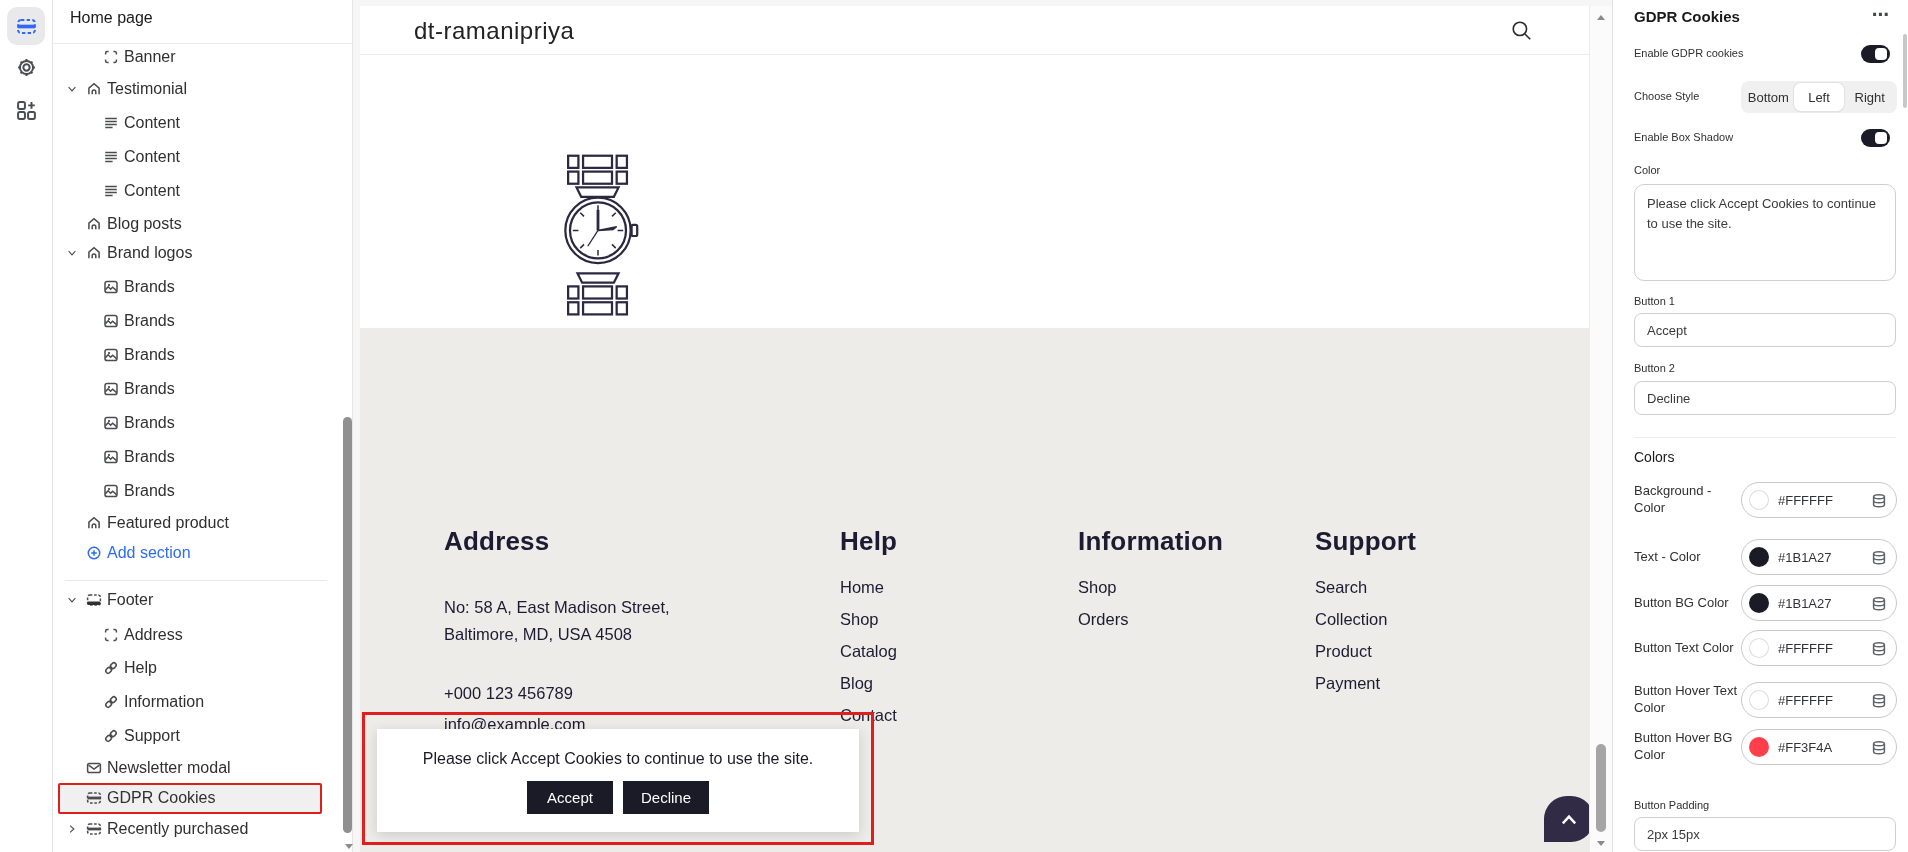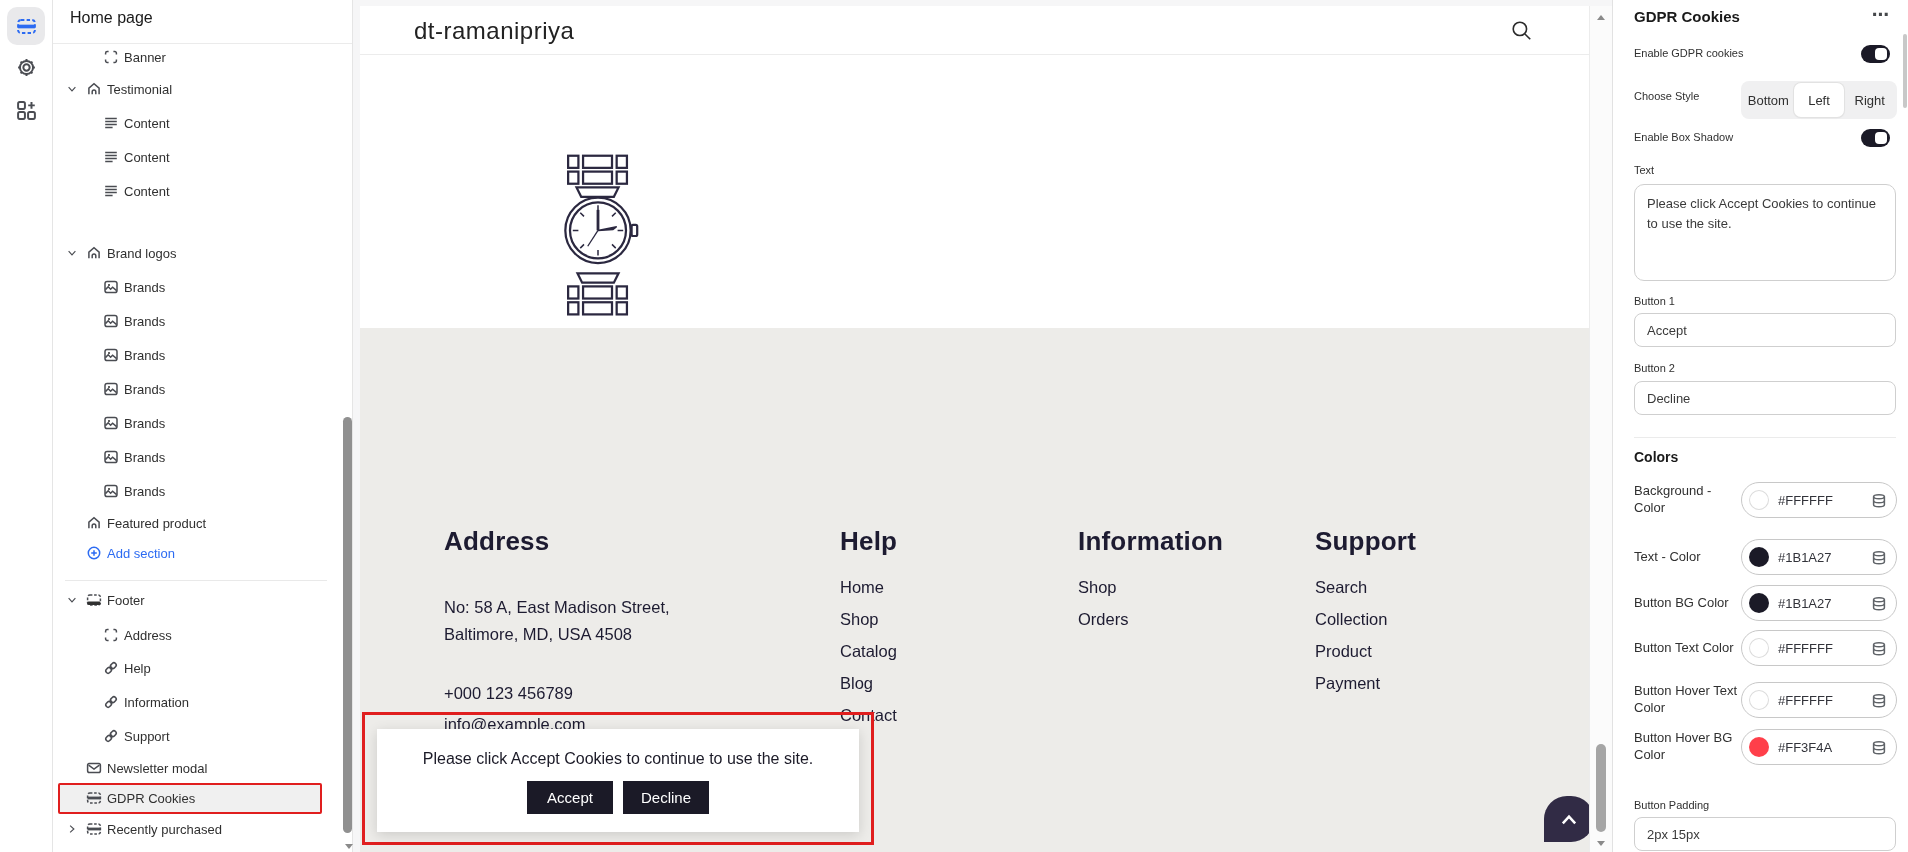"Banner" .tlabel { font-size: 13px -> 16px }
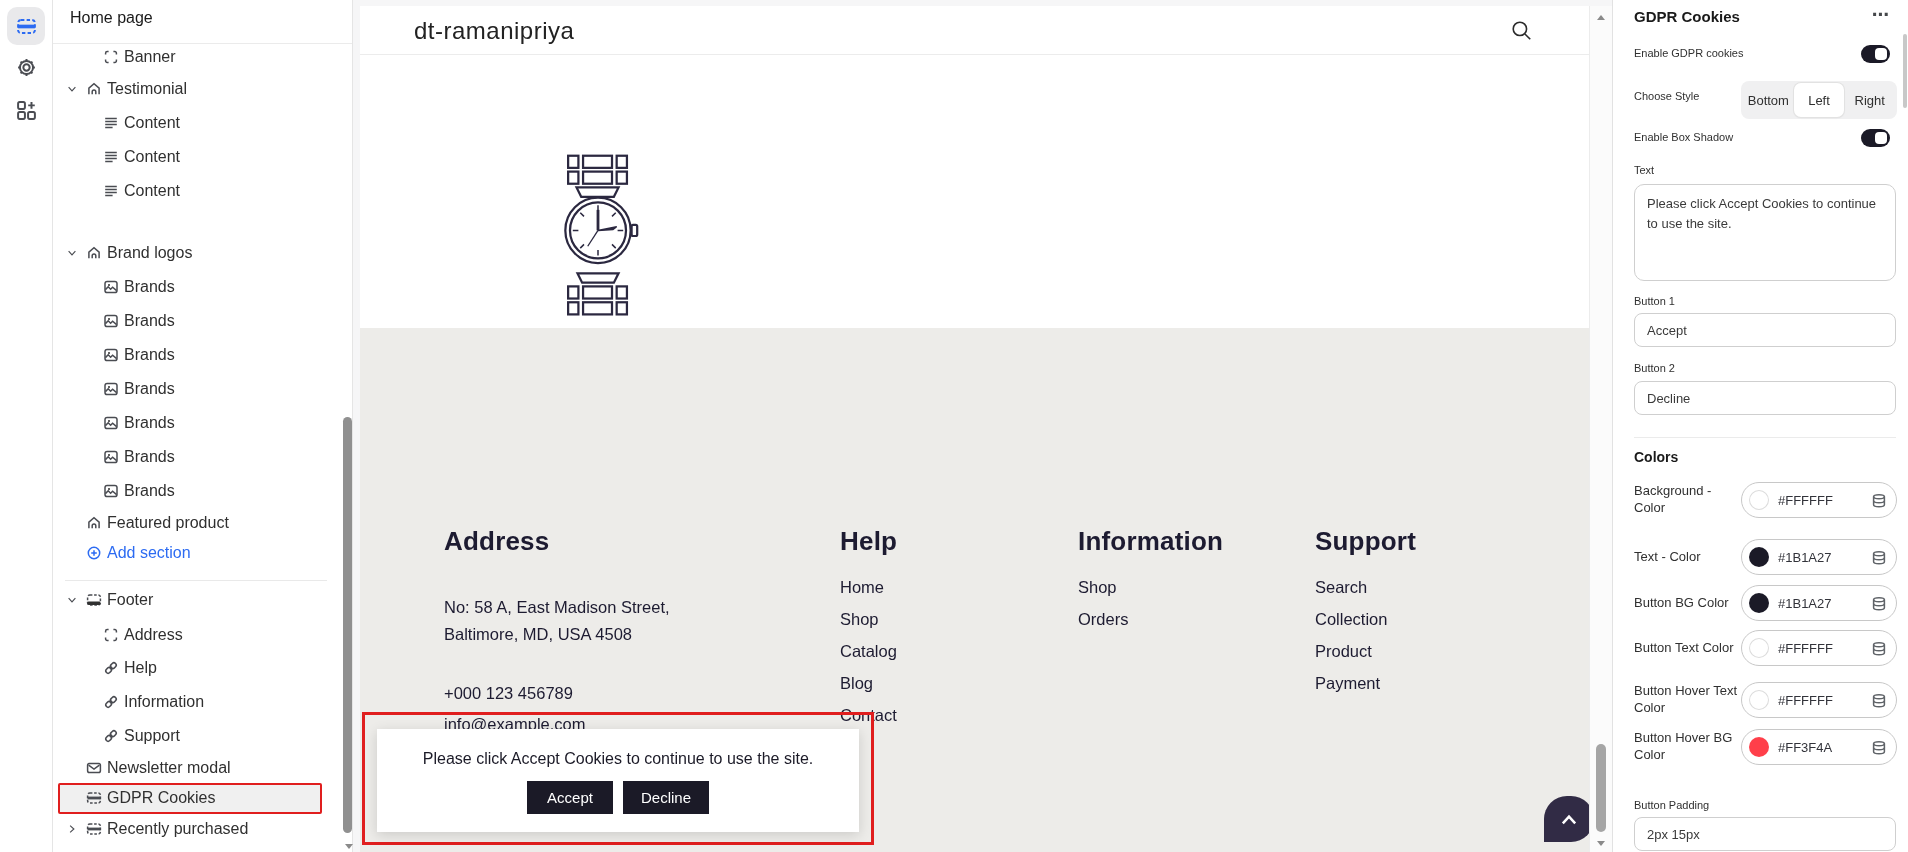"Bottom" .seg { height: 38px -> 32px }
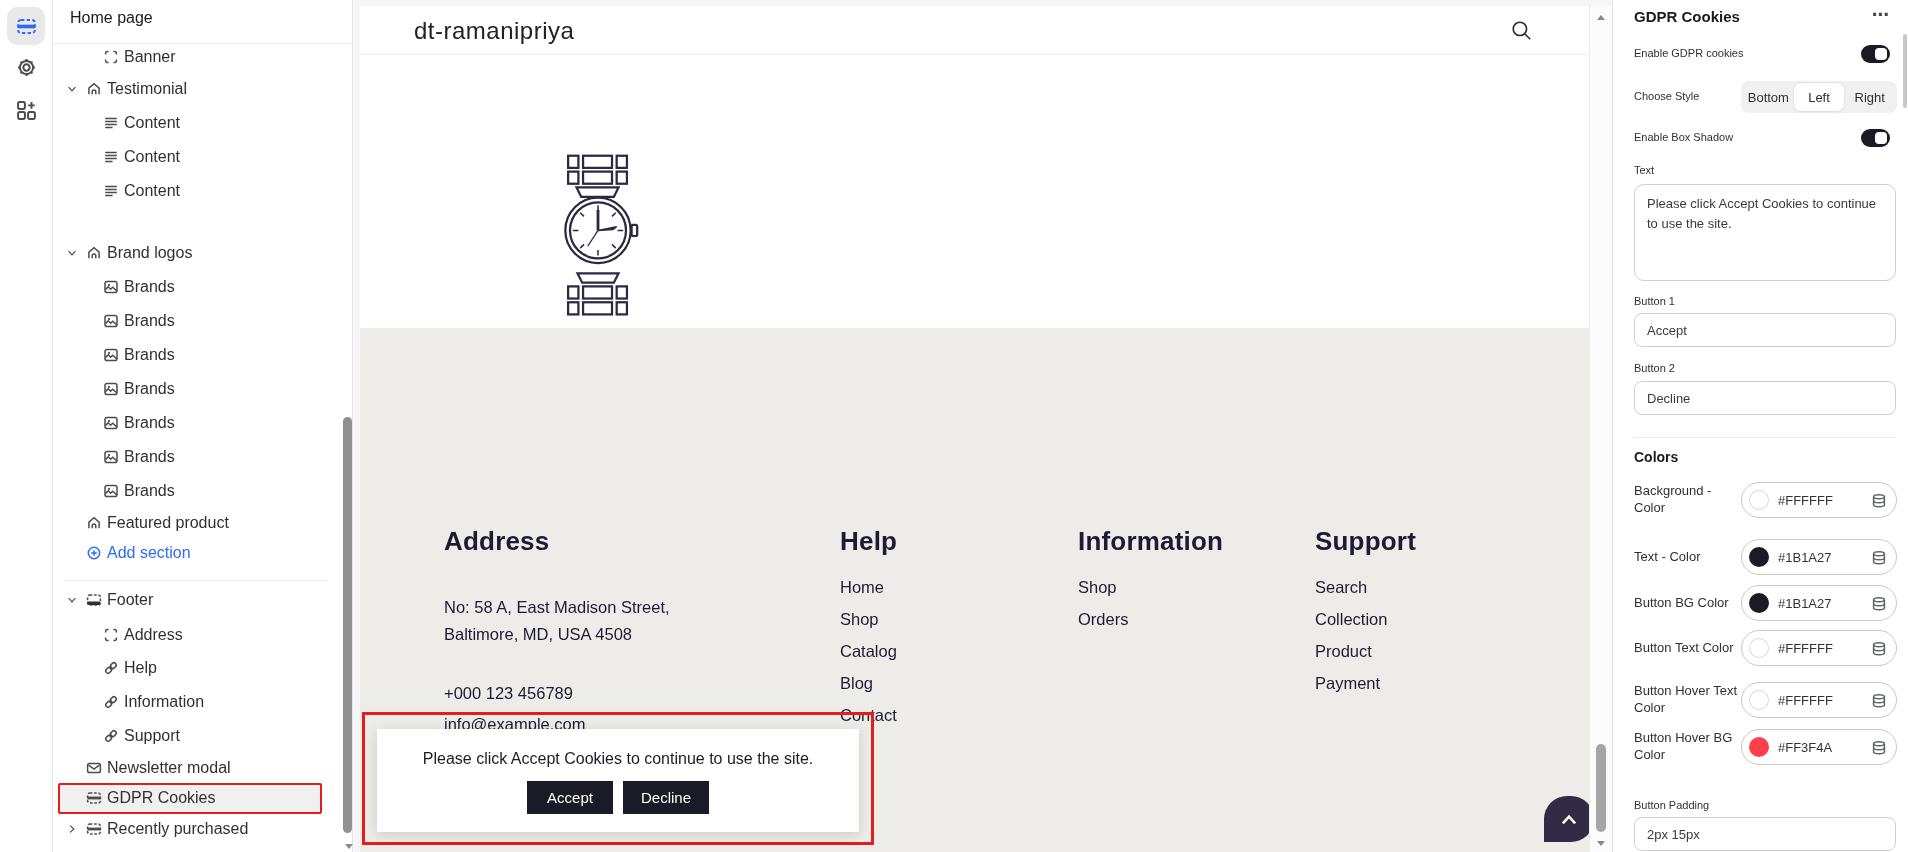"Text" span.pn-label { text: Text -> Color }
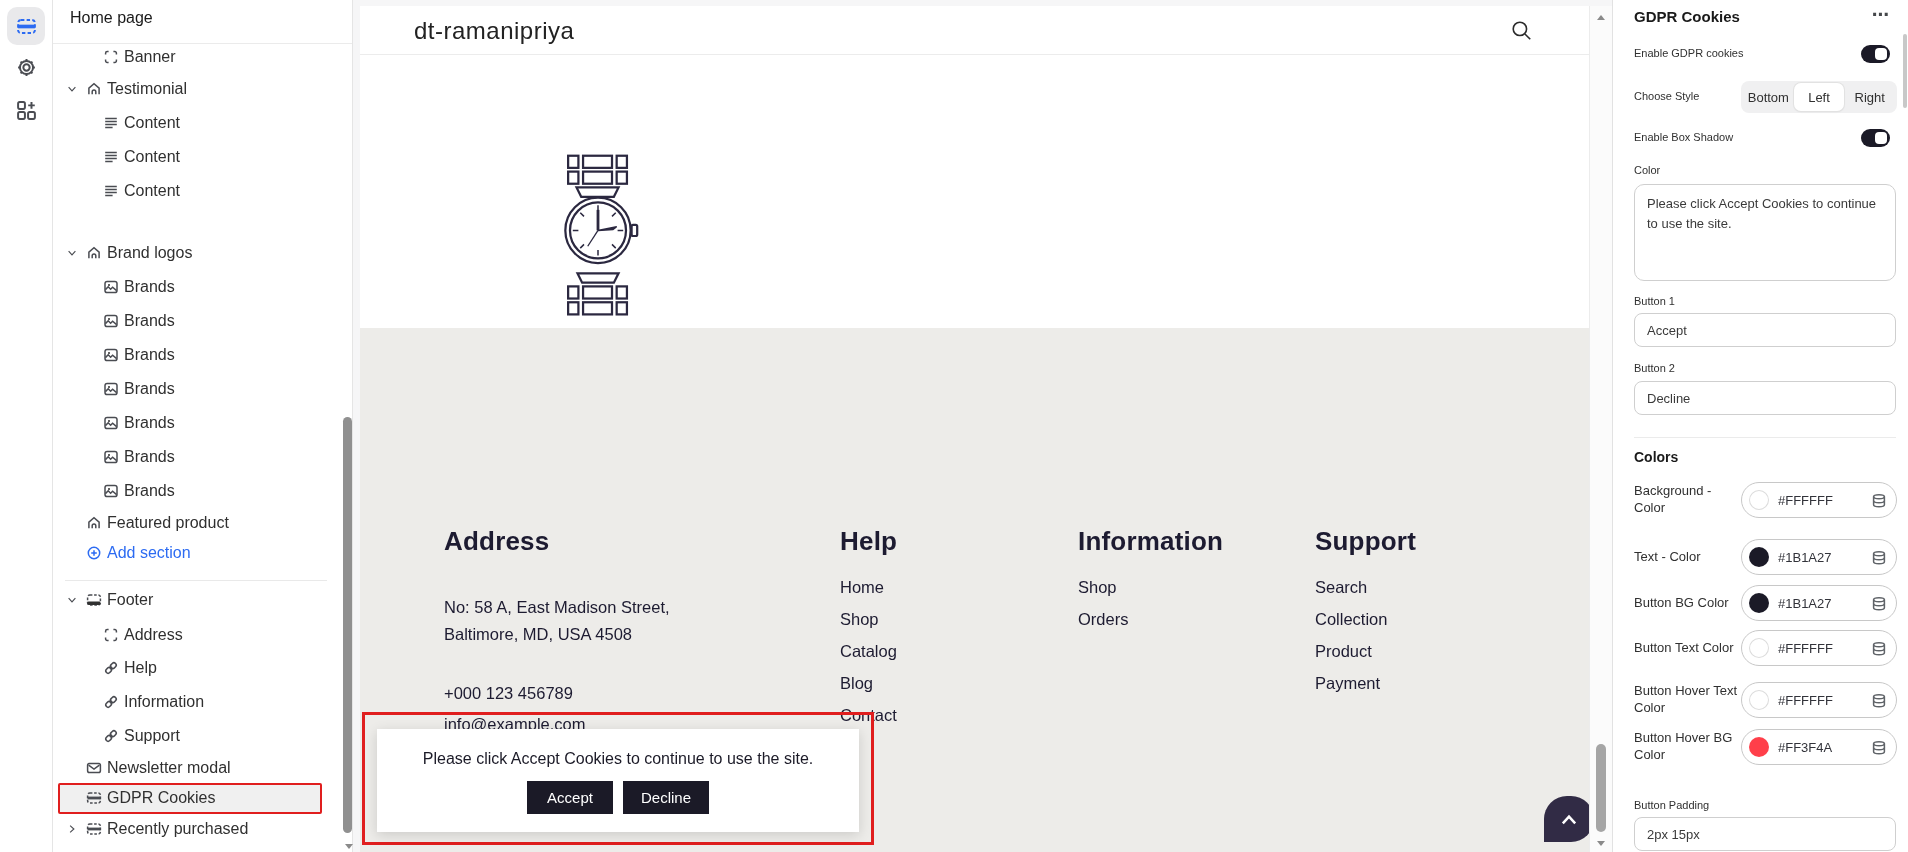"Blog posts" div.trow { html: none -> <div> <svg> <use></use> </svg> <span>Blog posts</span> </div> }
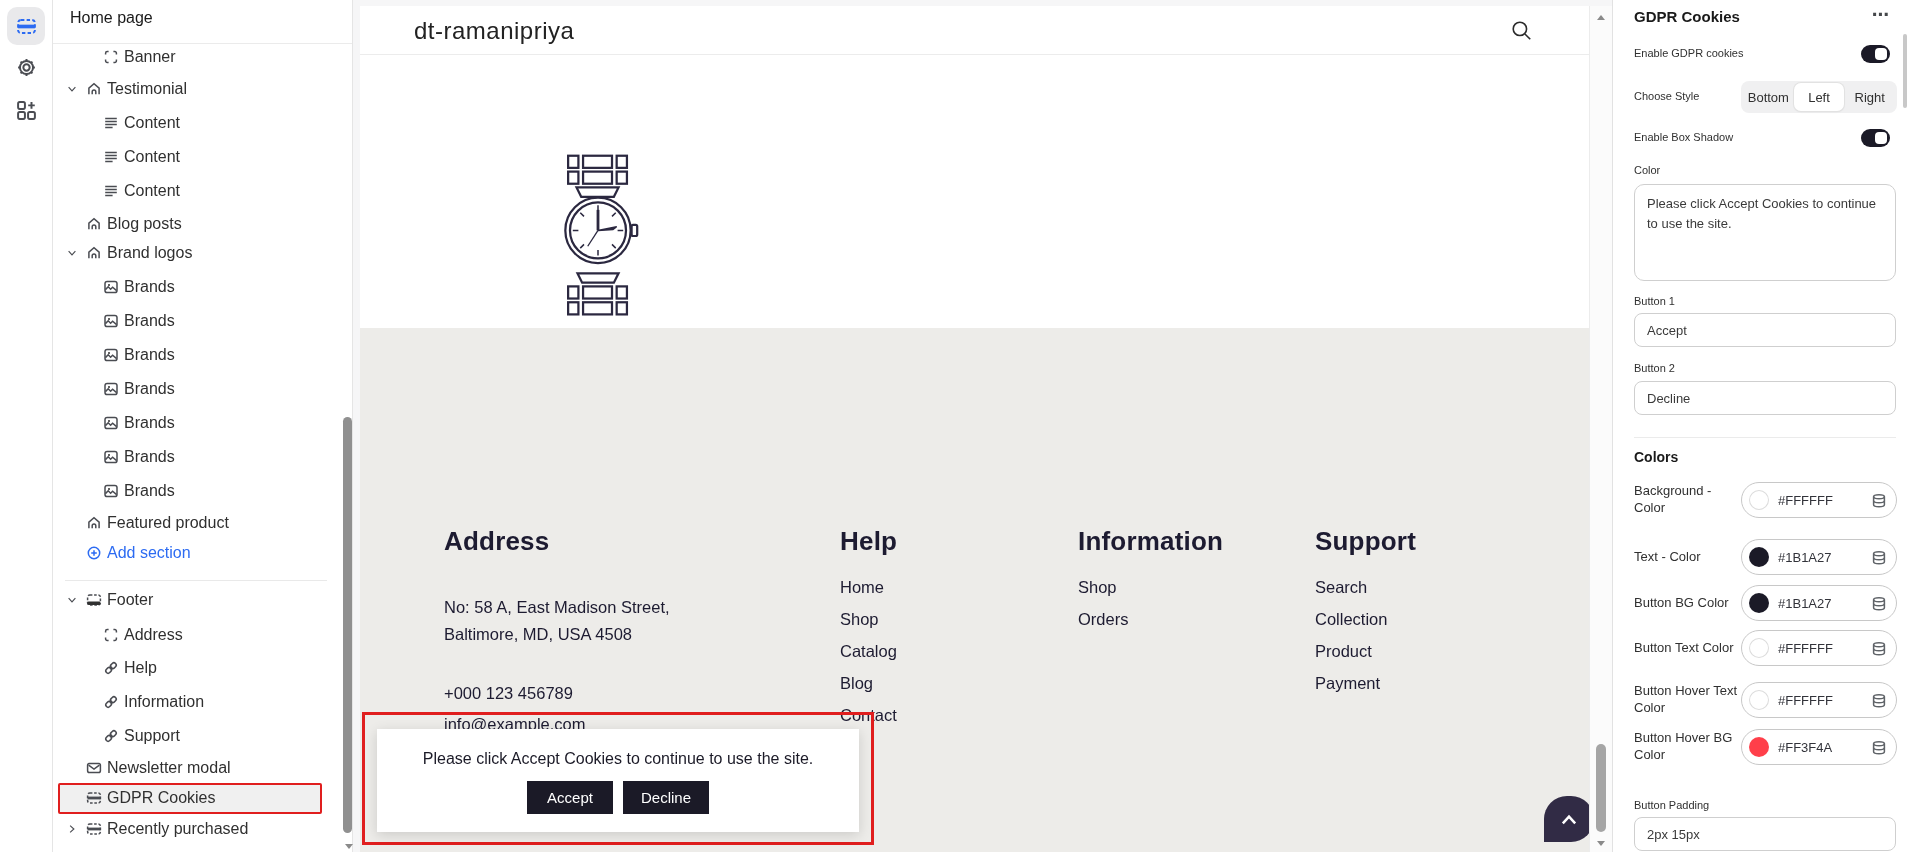"Colors" .pn-sub { font-weight: 700 -> 400 }
